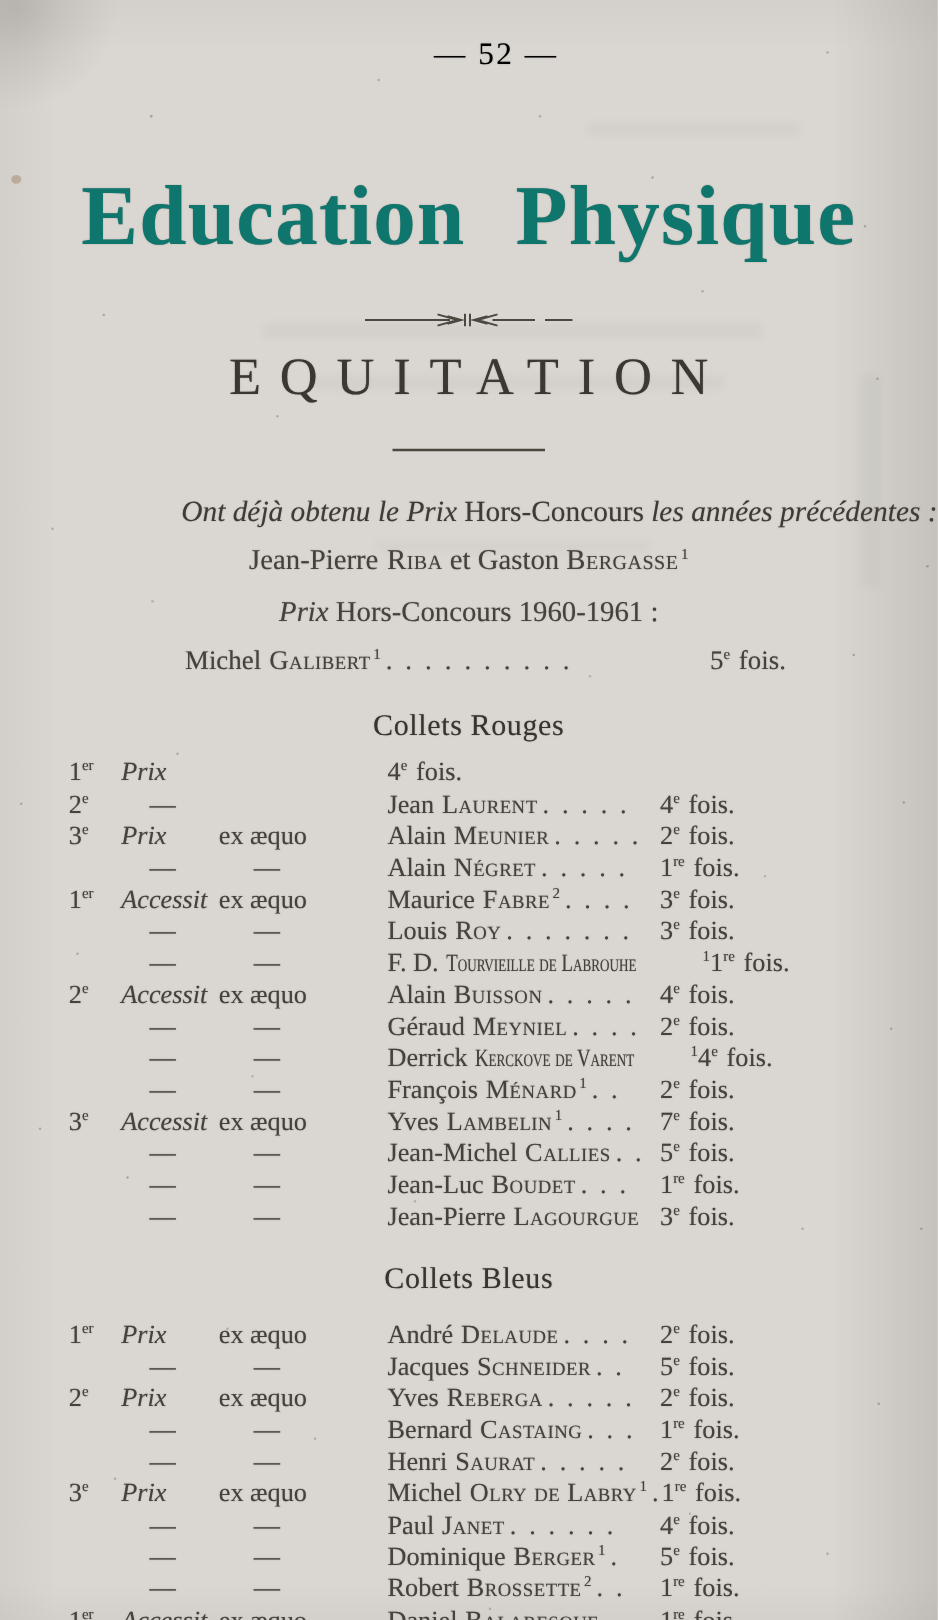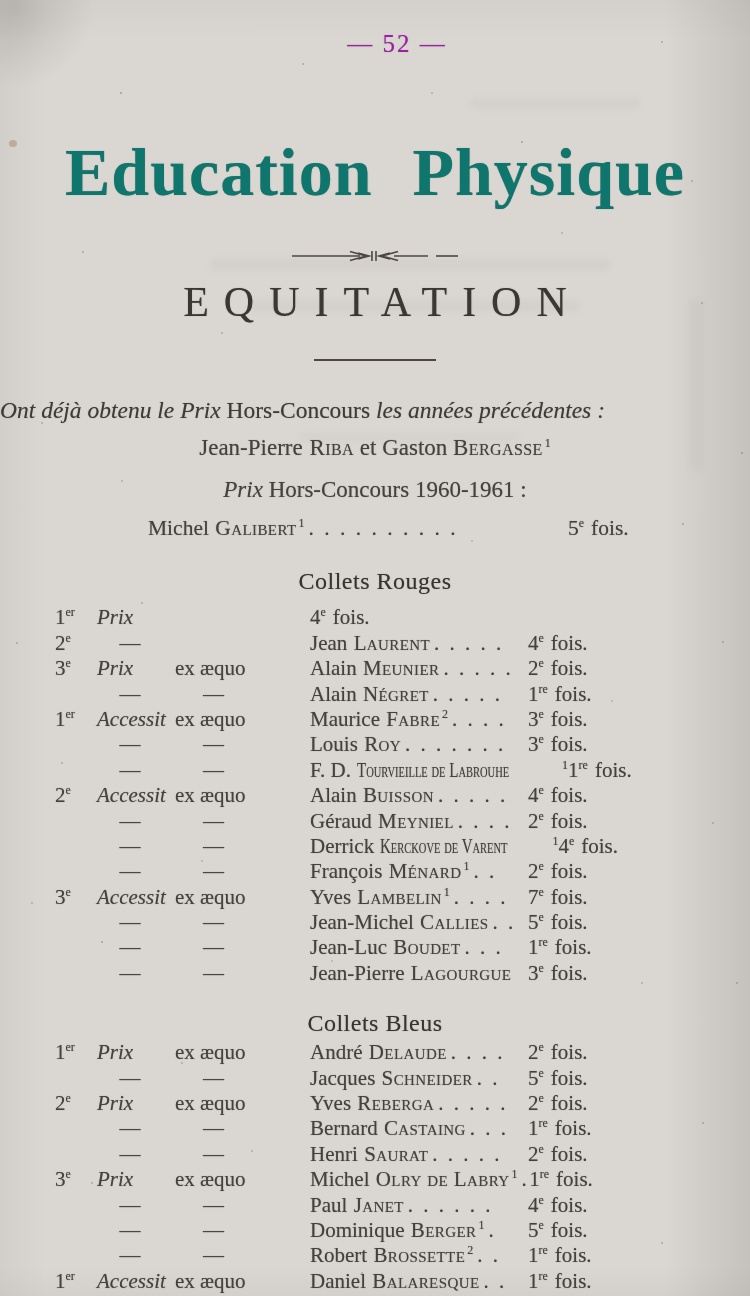"— 52 —" .page-number { color: #a21caf -> #000000 }
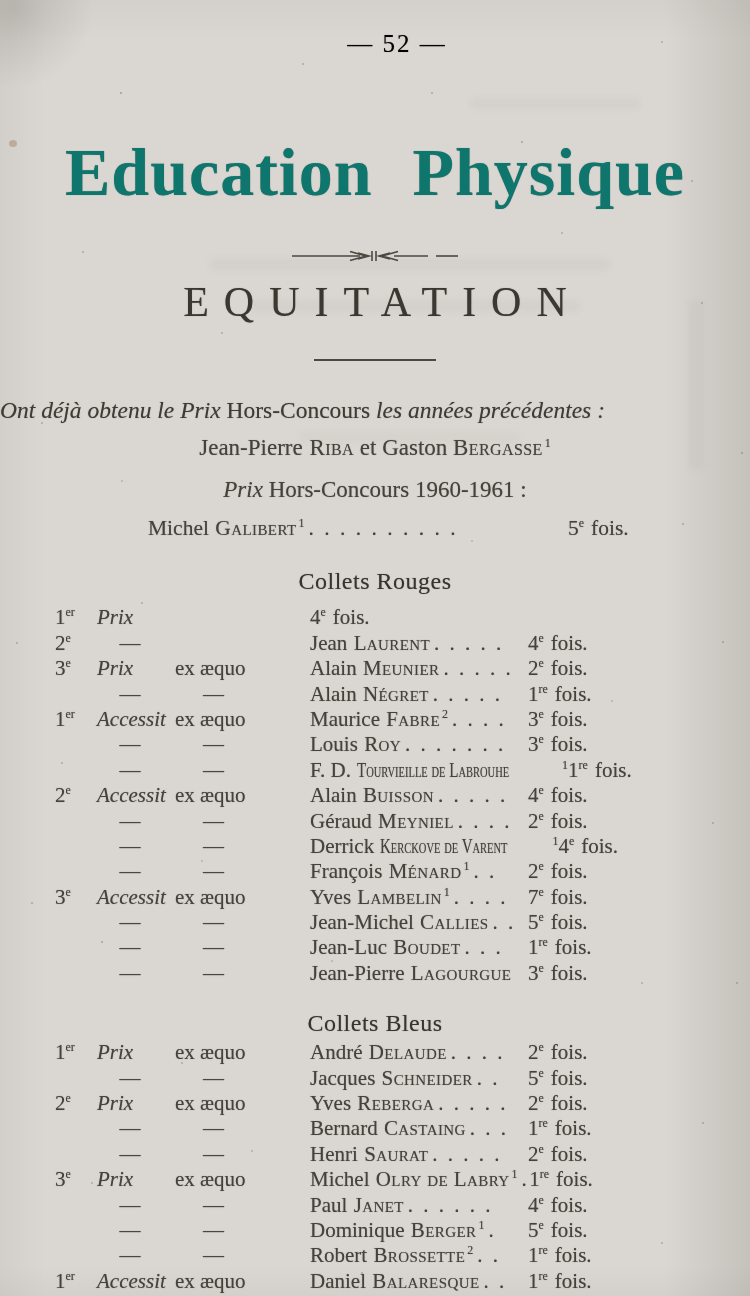"Ont déjà obtenu le Prix" .intro-line1 { text-align: left -> right }
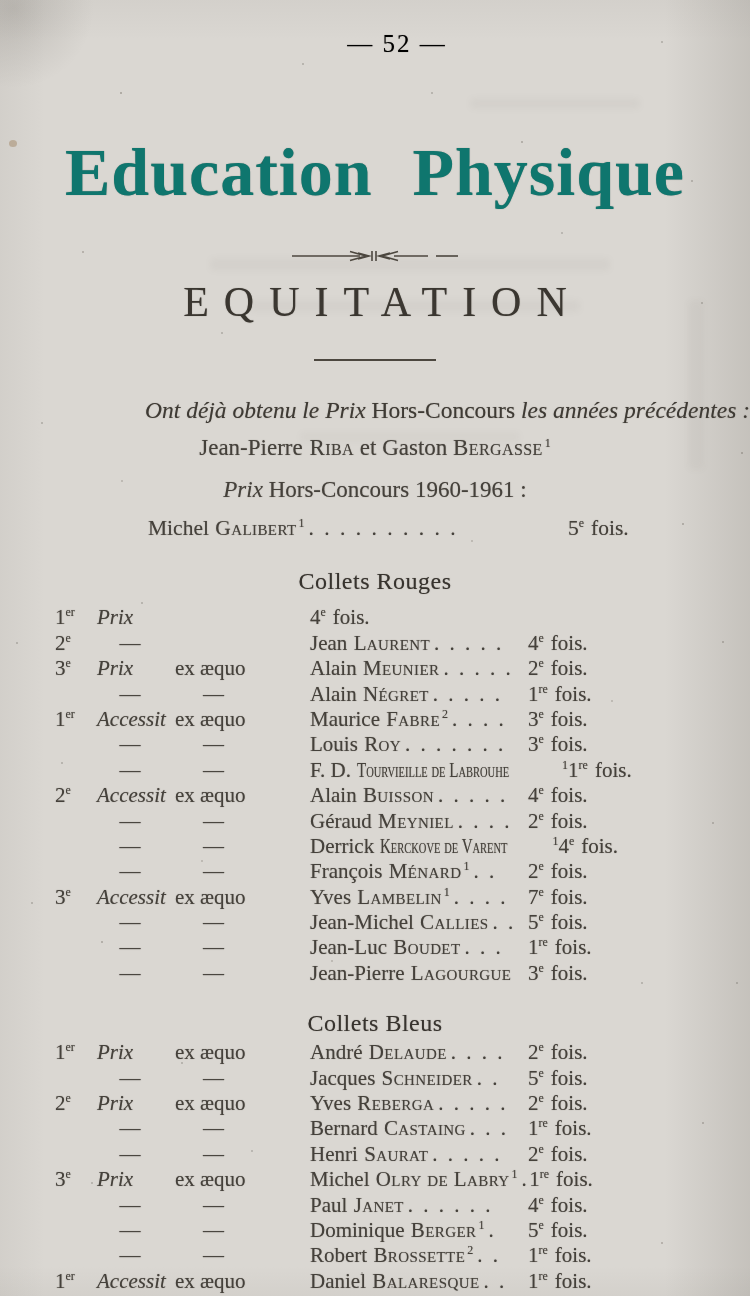"Collets Bleus" .prize-section.second .section-heading { margin-bottom: 3px -> 18px }
